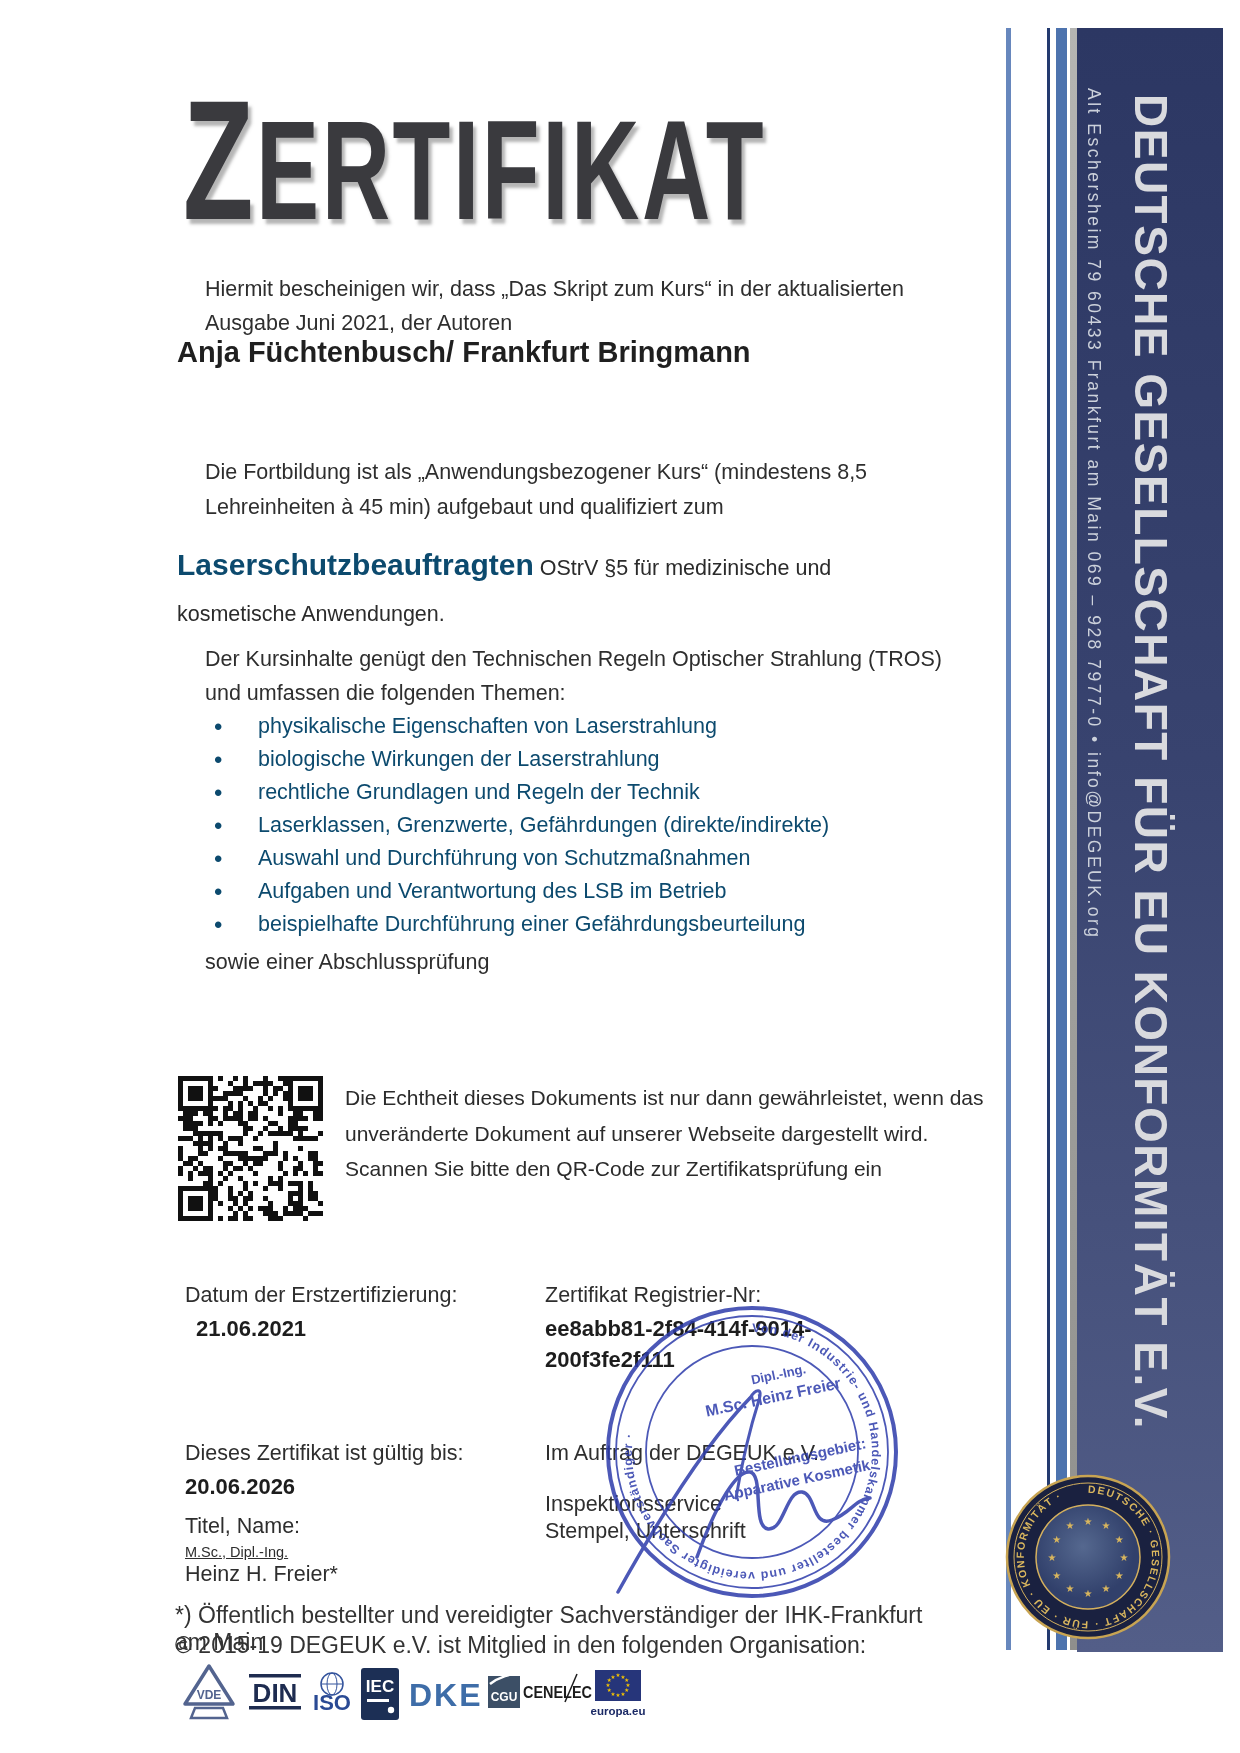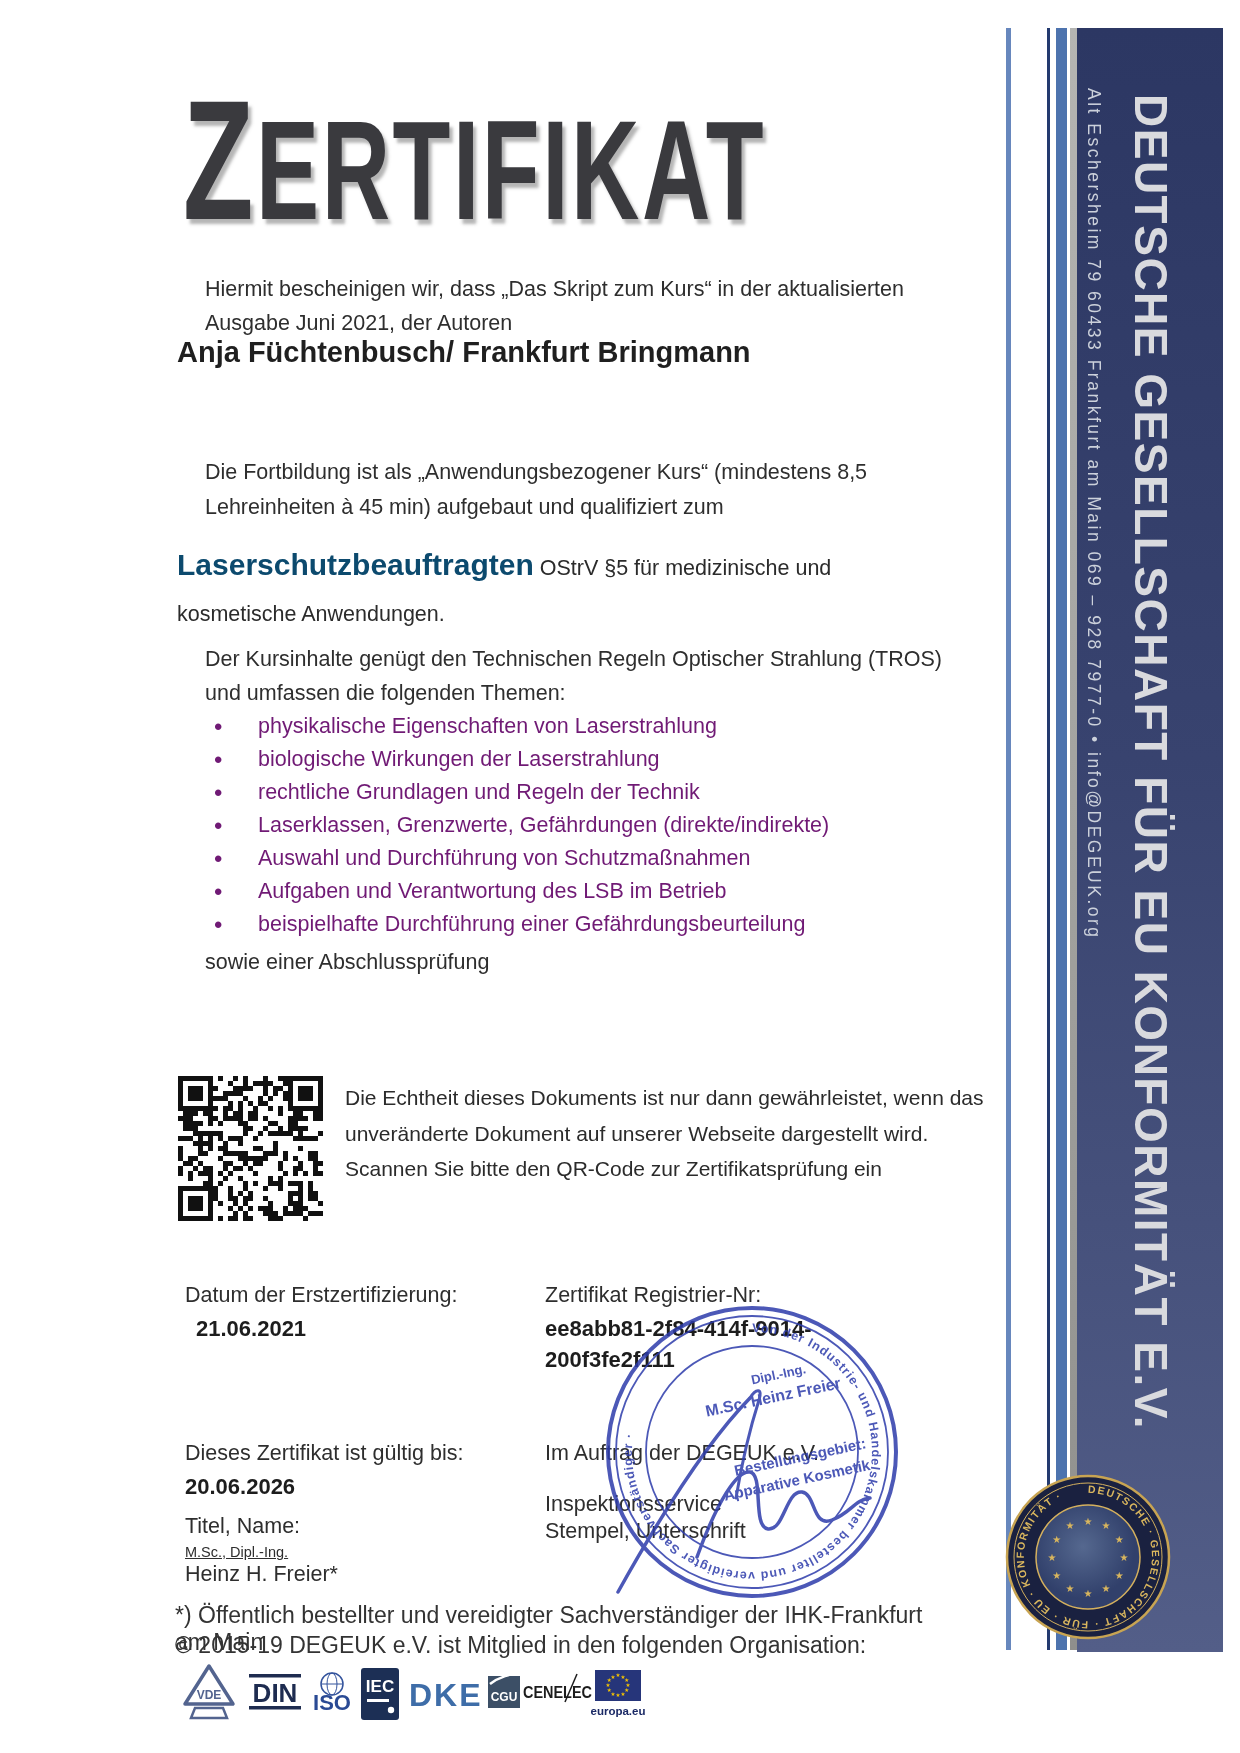"physikalische Eigenschaften von" ul.bullets li { color: #701a75 -> #0c4a6e }
